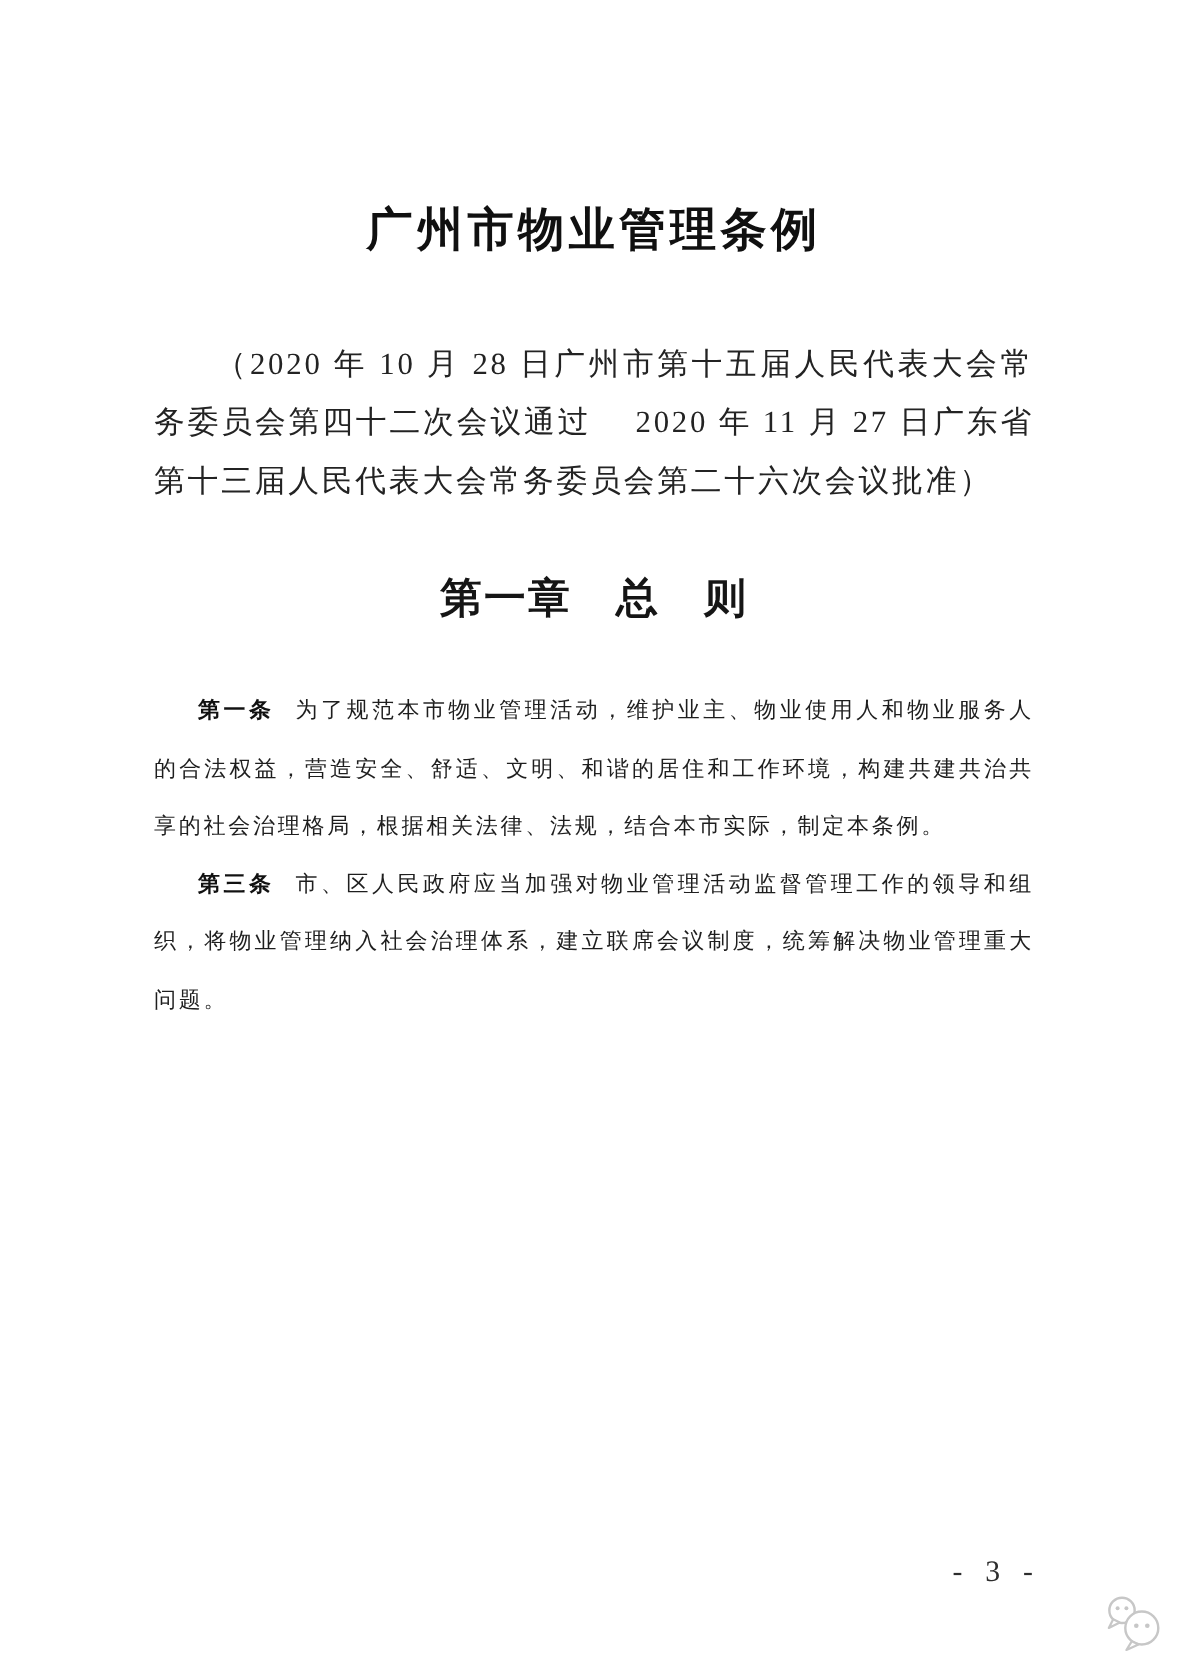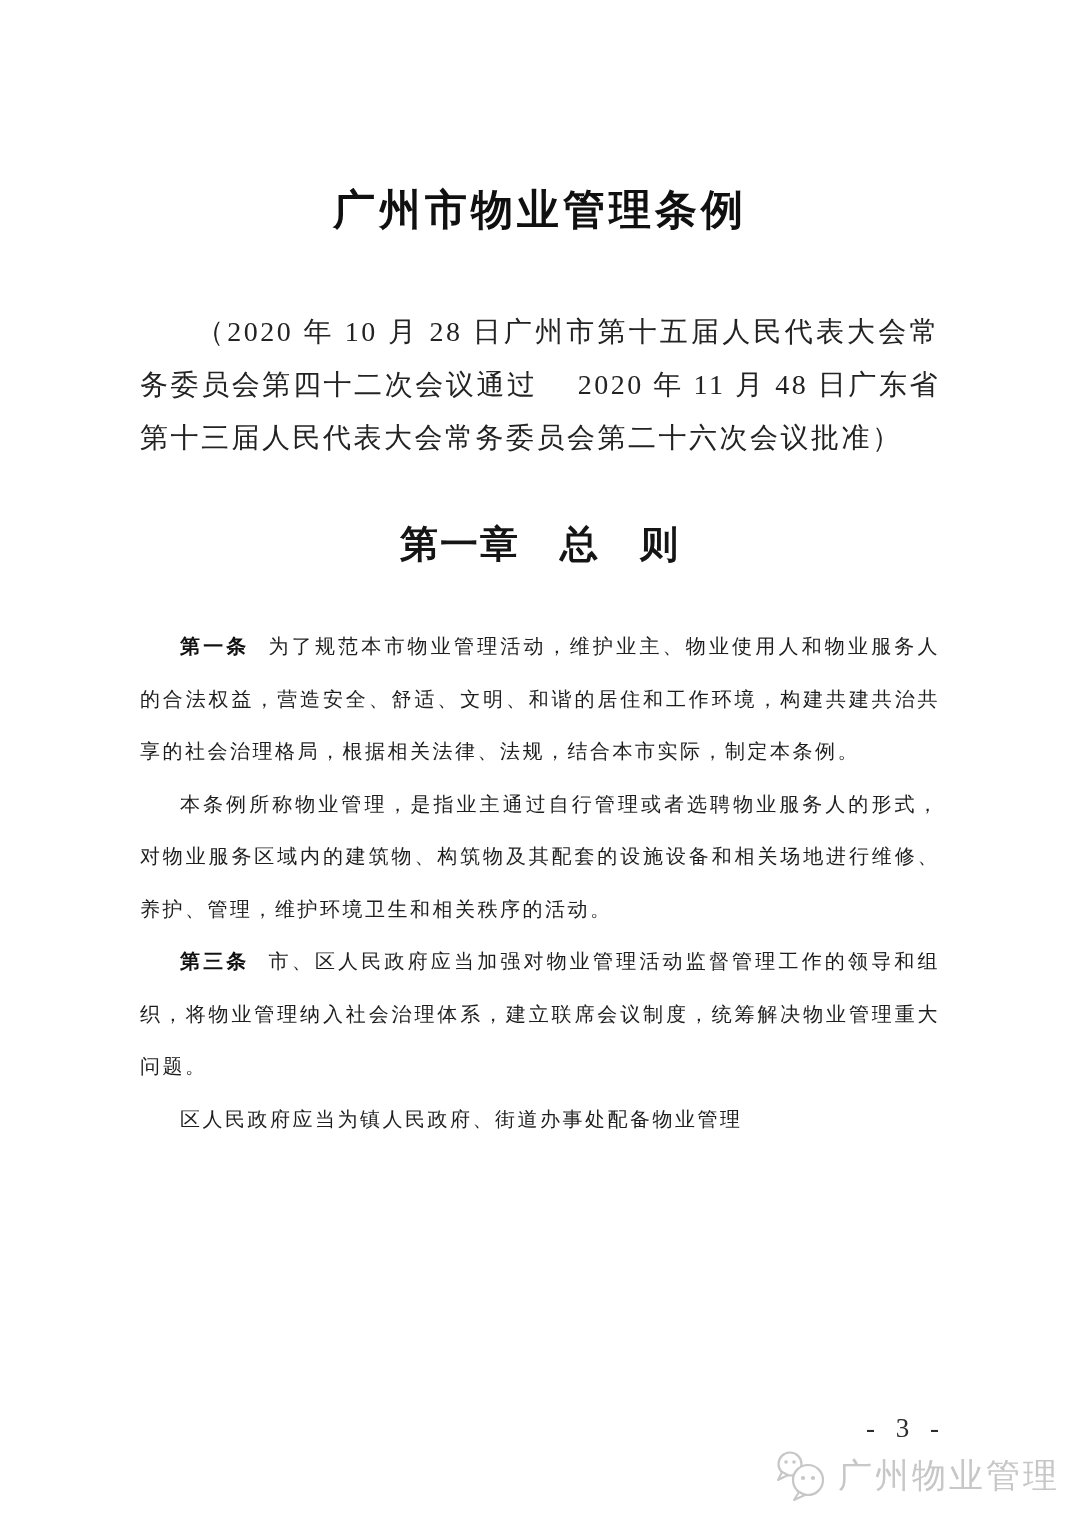"（2020 年 10 月 28" p.preamble { text: 48 -> 27 }
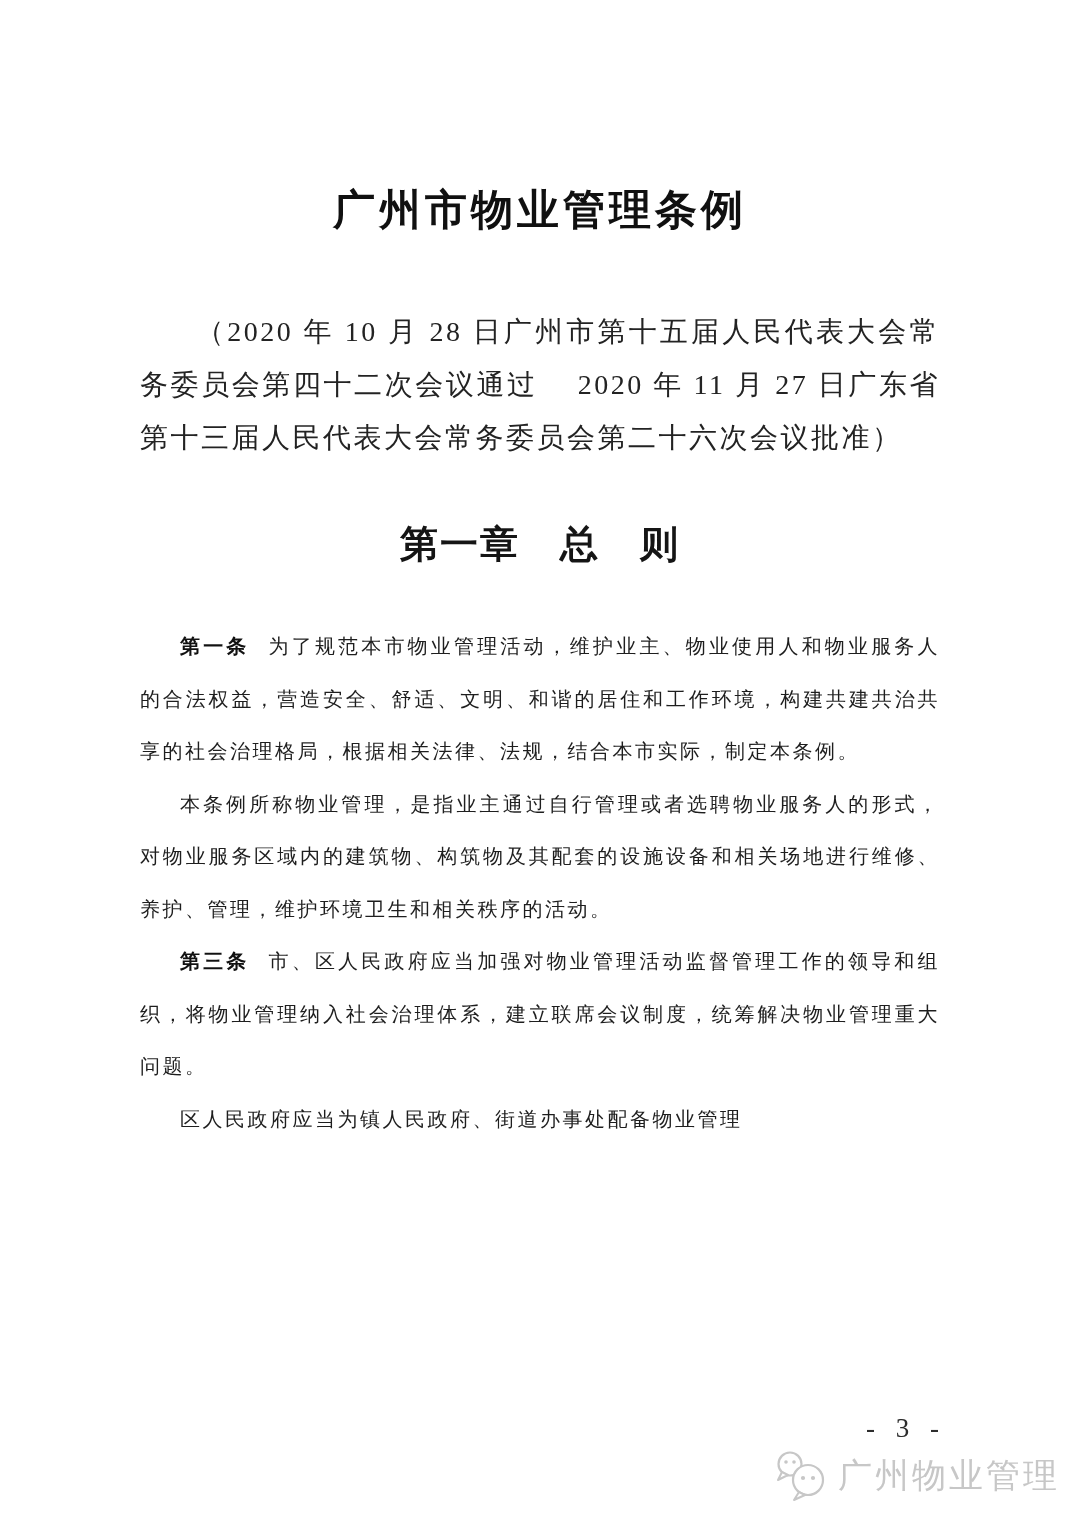"本条例所称物业管理，是指业主通过自行管理或者选聘物业服务人的形式，对物业服务区域" p.para { html: <p><span>本条例所称物业管理，是指业主通过自行管理或者选聘物业服务人的形式，对物业服务区域内的建筑物、构筑物及其配套的设施设备和相关场地进行维修、养护、管理，维护环境卫生和相关秩序的活动。</span></p> -> none }
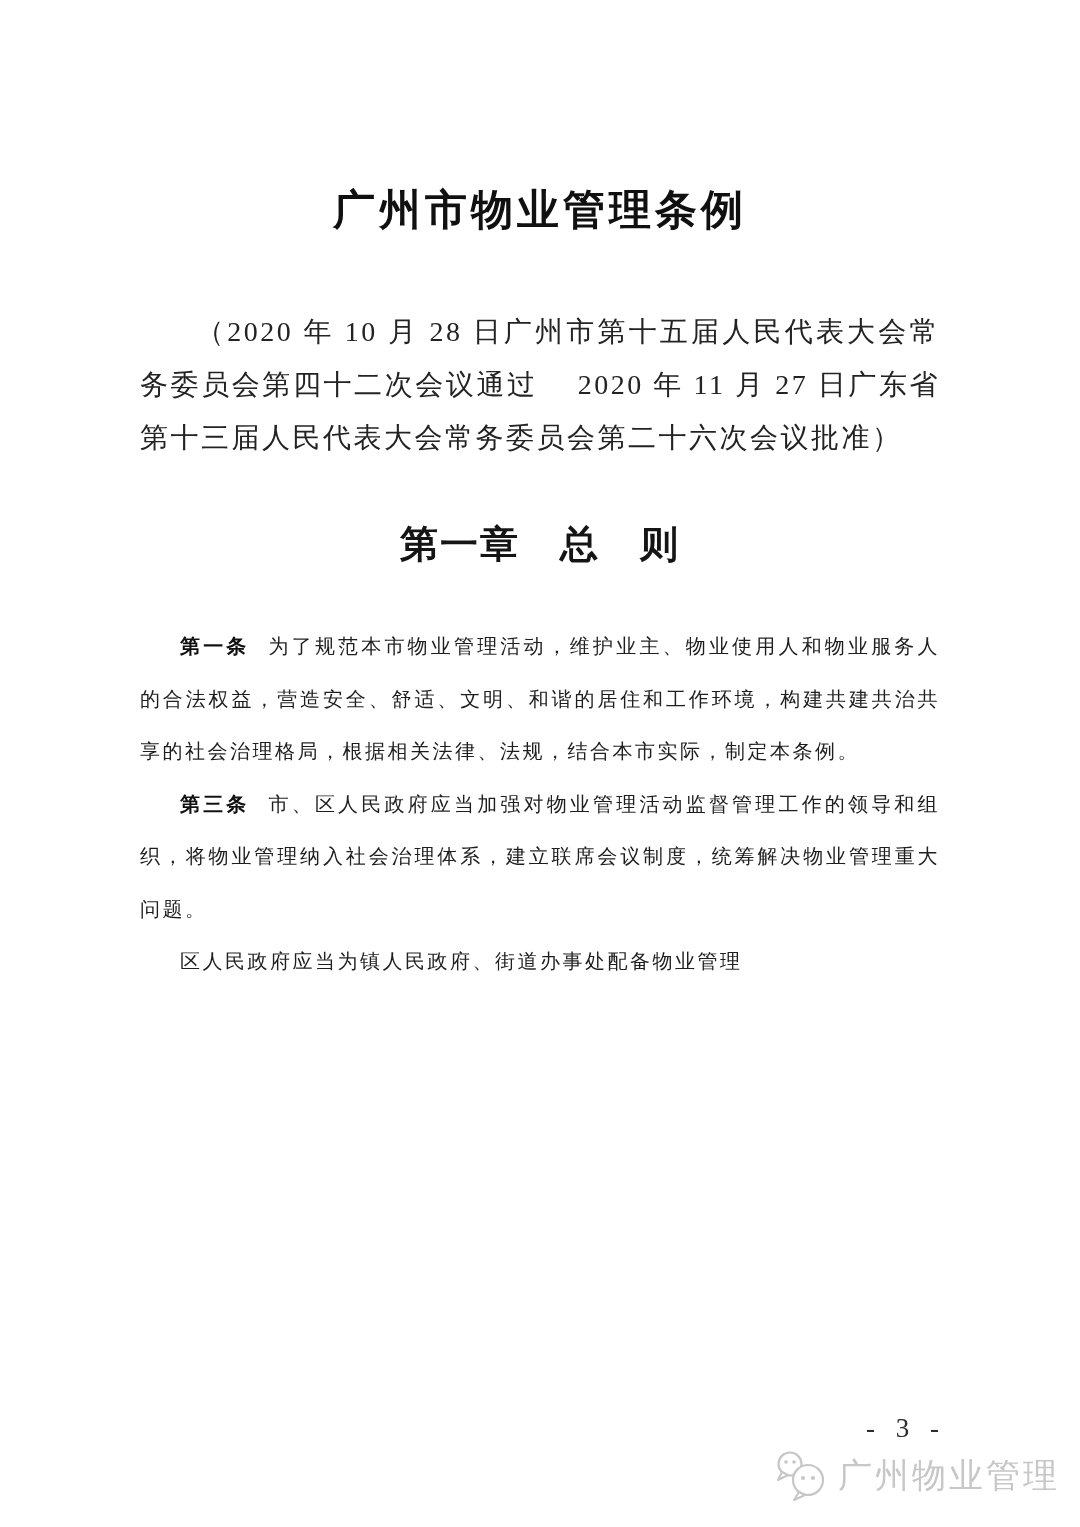"区人民政府应当为镇人民政府、街道办事处配备物业管理" p.para { html: <p><span>区人民政府应当为镇人民政府、街道办事处配备物业管理</span></p> -> none }
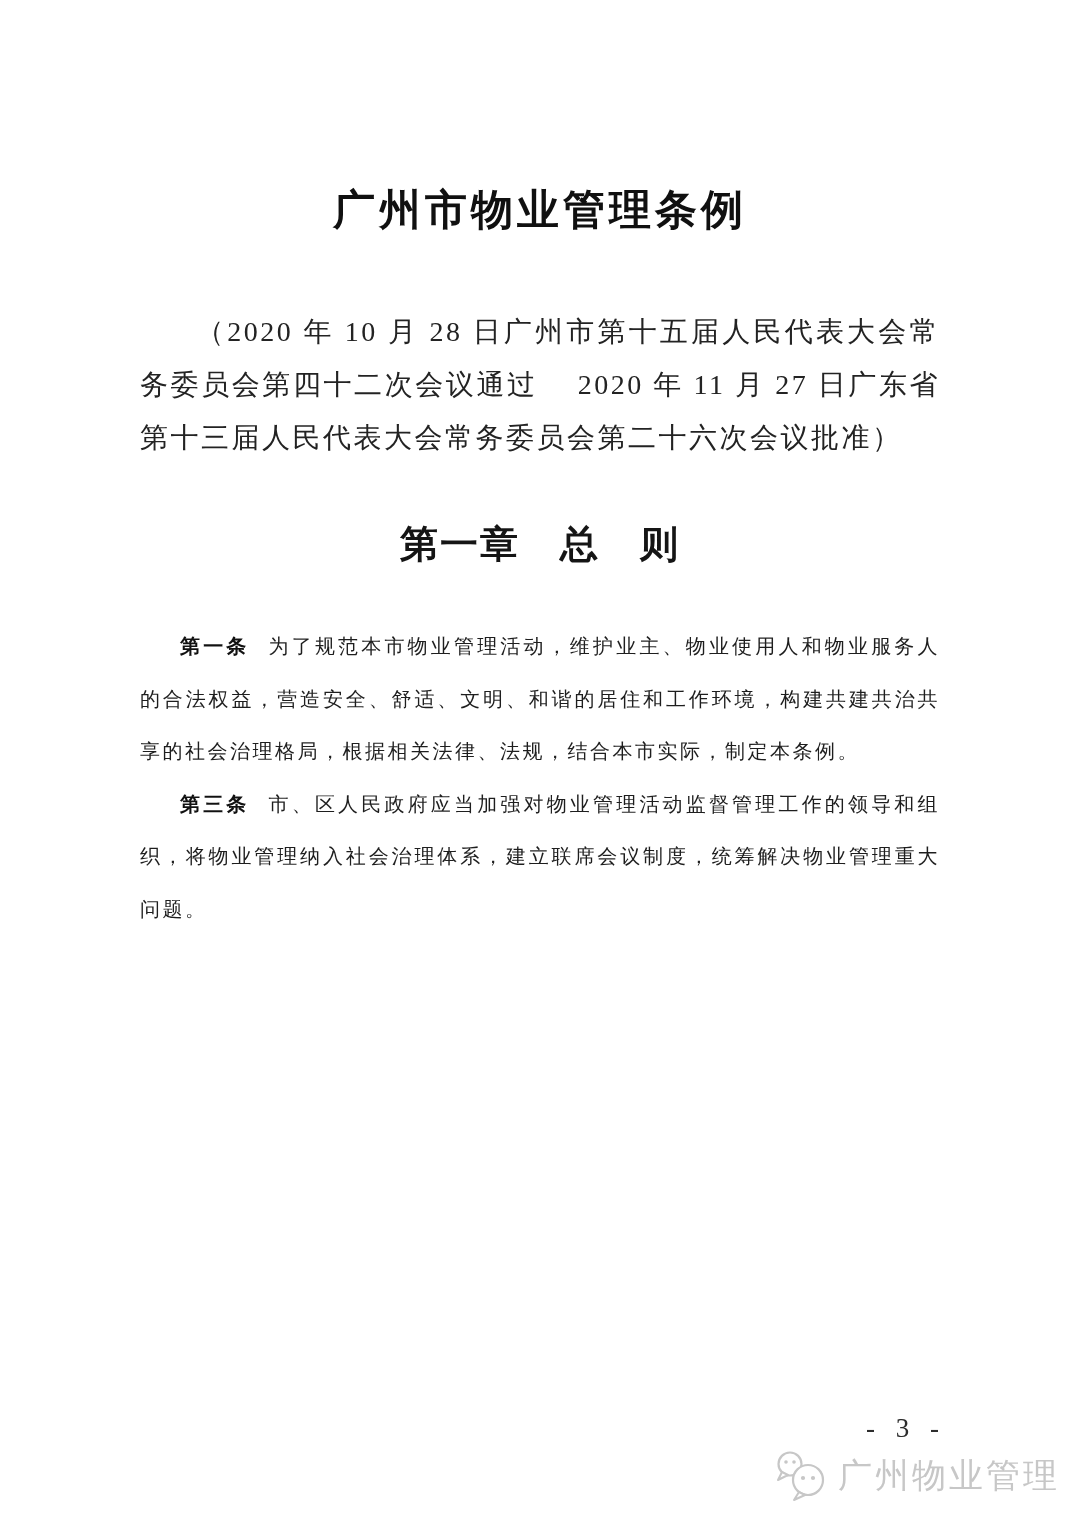"广州物业管理" span.wm-text { html: <span>广州物业管理</span> -> none }
